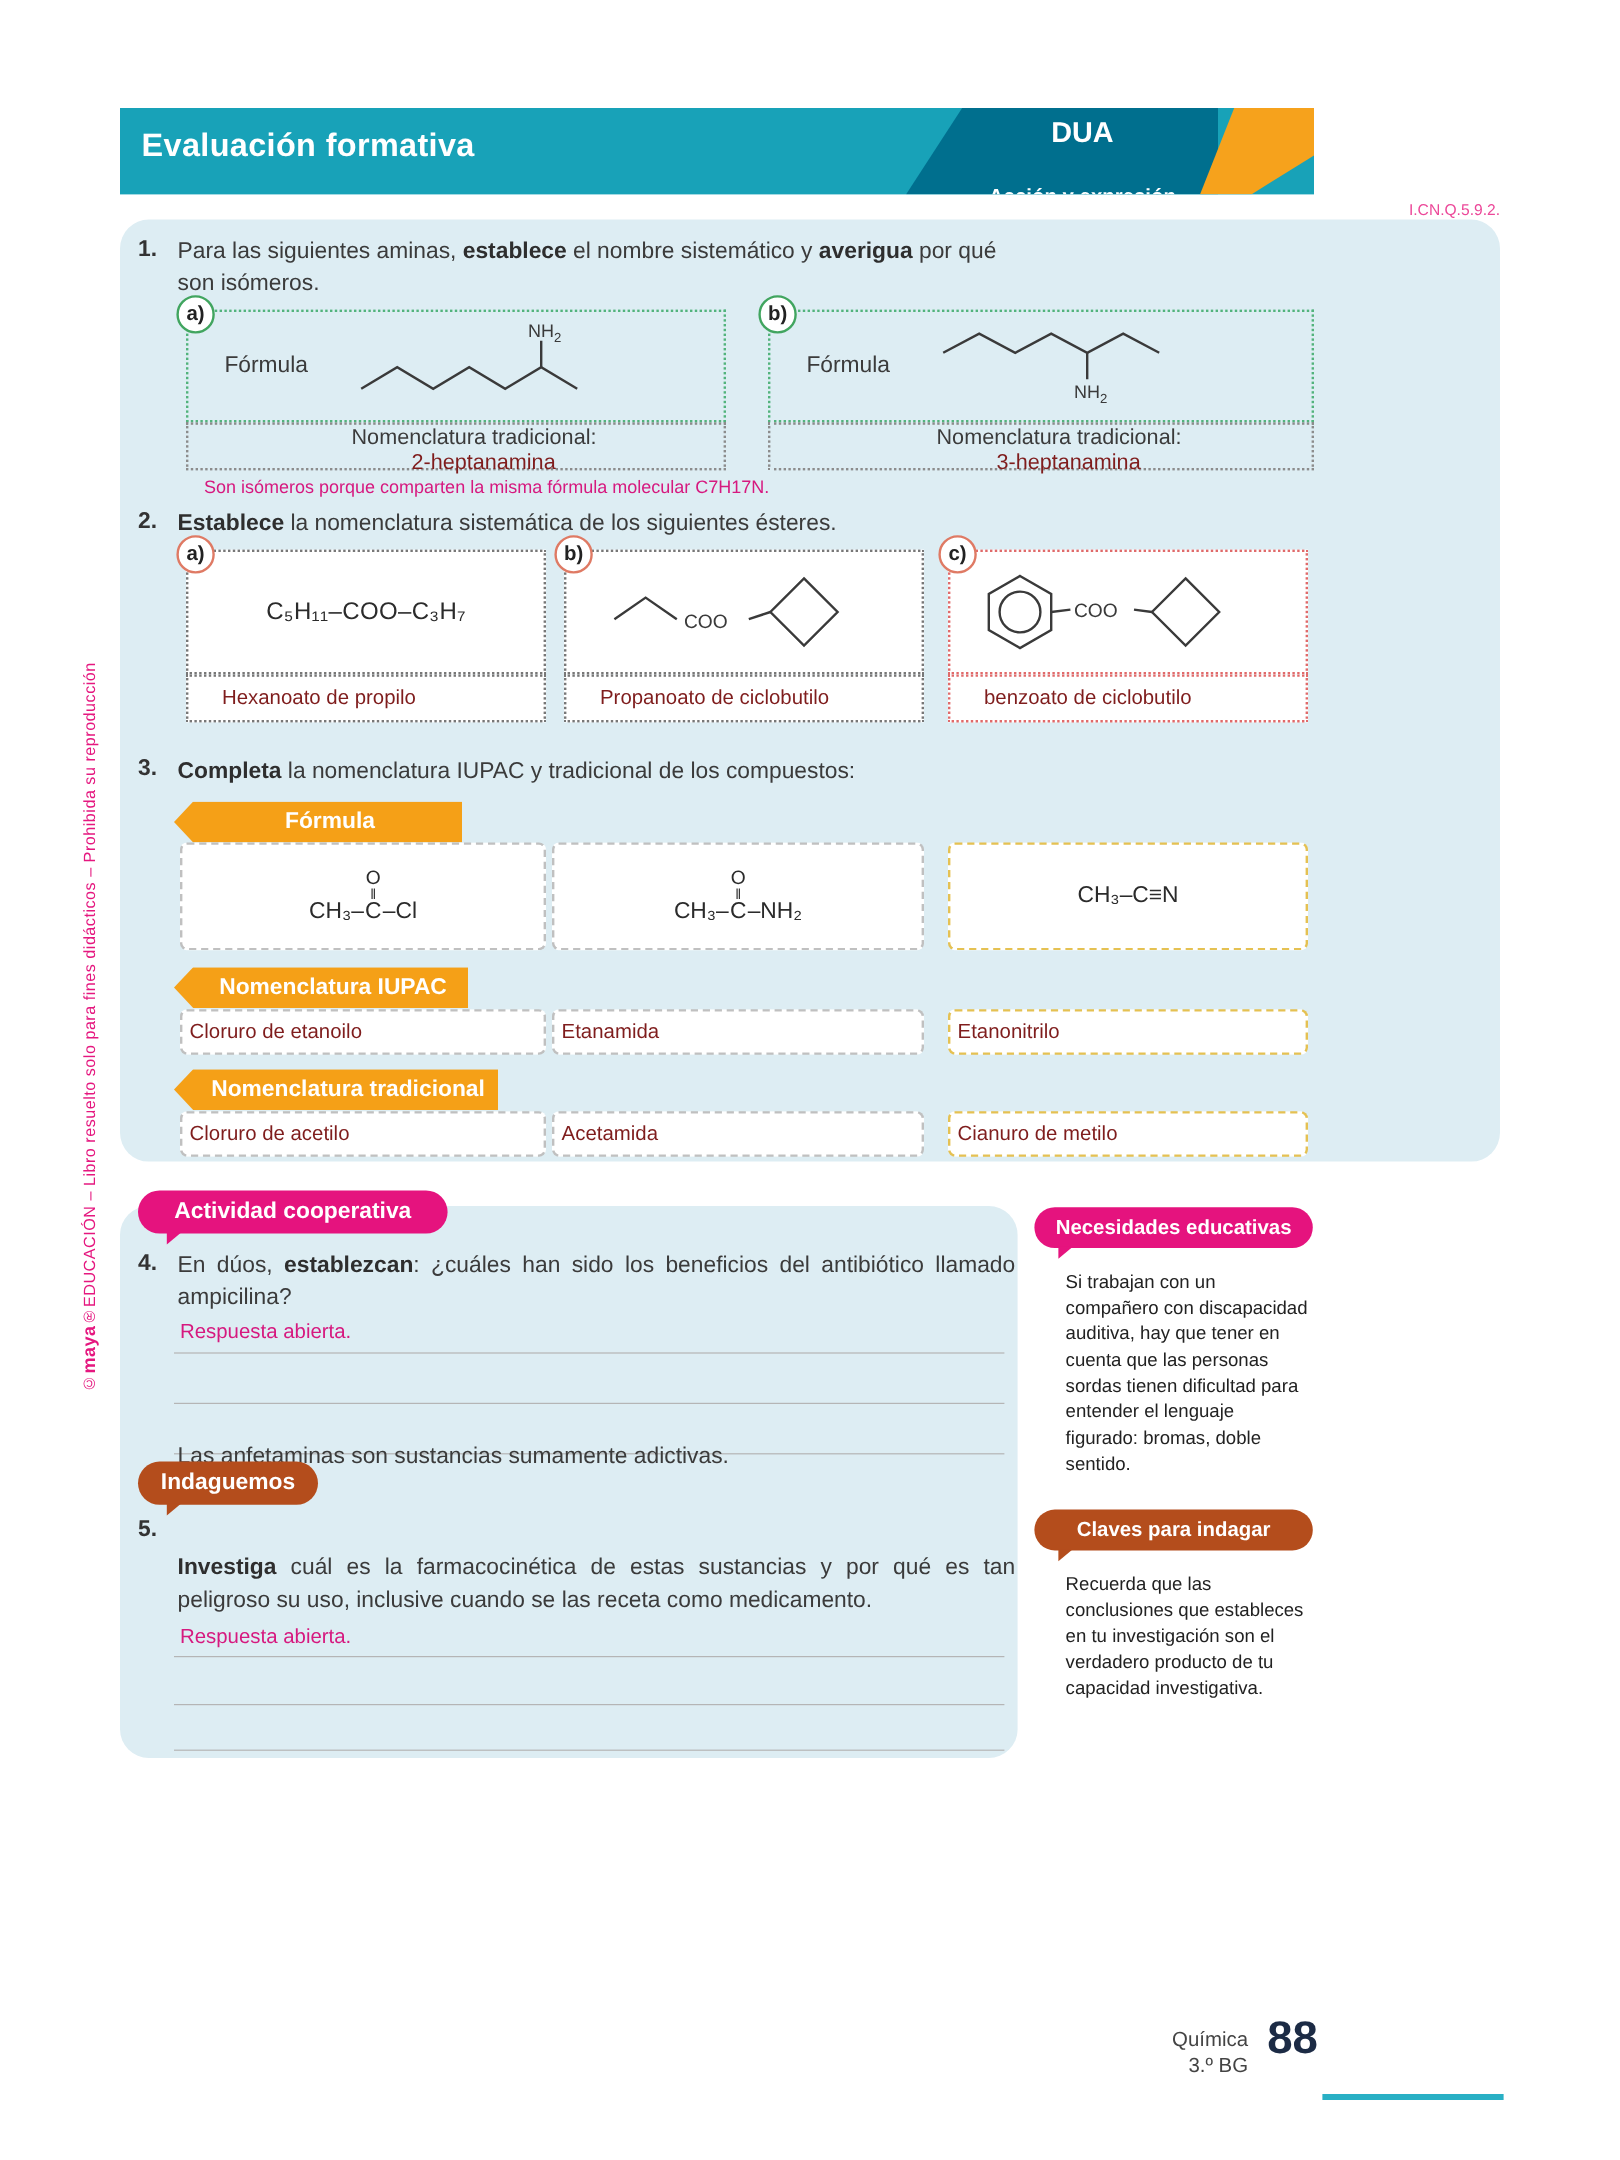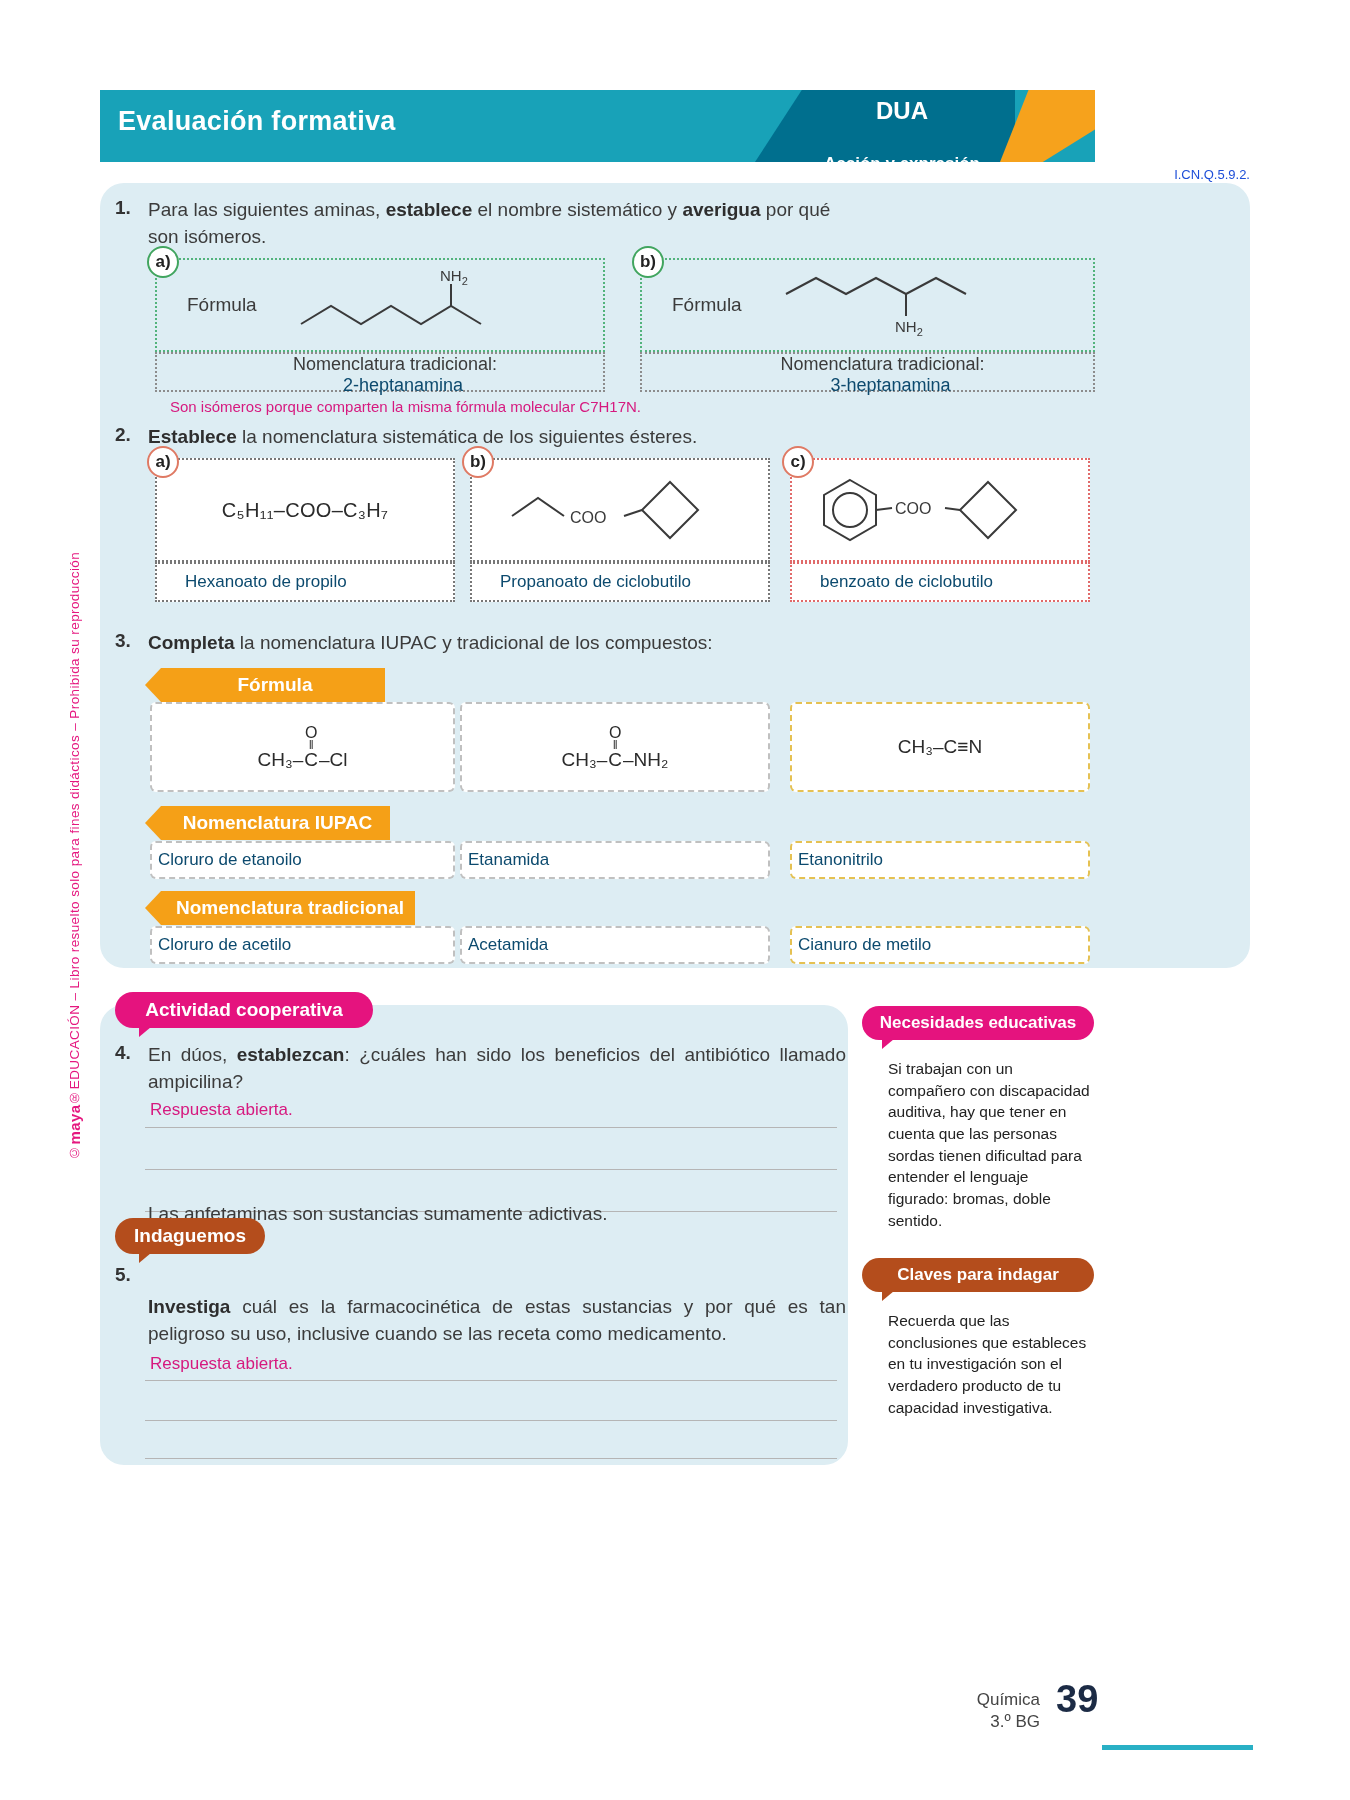"I.CN.Q.5.9.2." .std-code { color: #1d4ed8 -> #ec4899 }
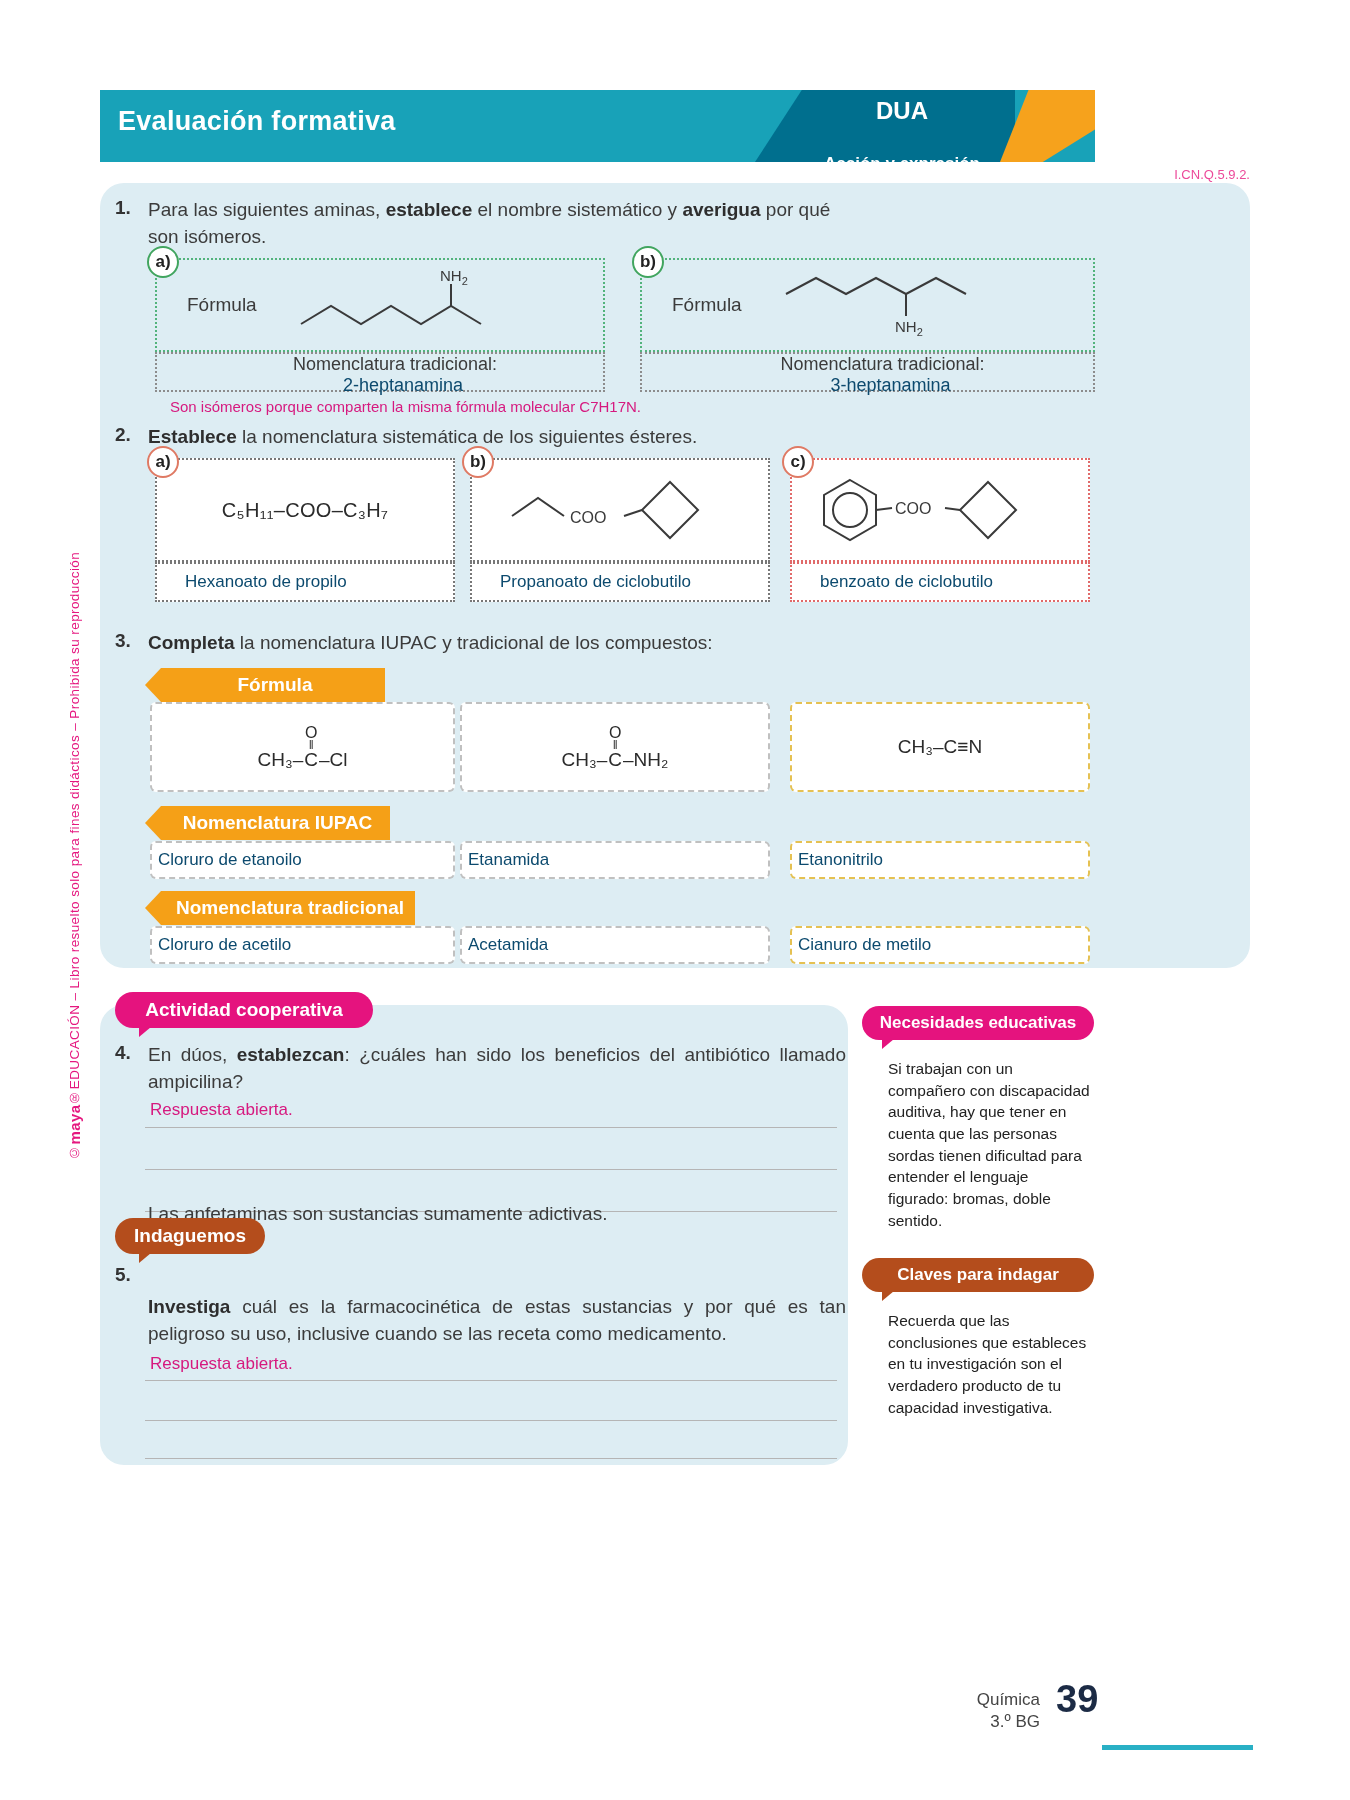"2-heptanamina" .pans { color: #0c4a6e -> #7f1d1d }
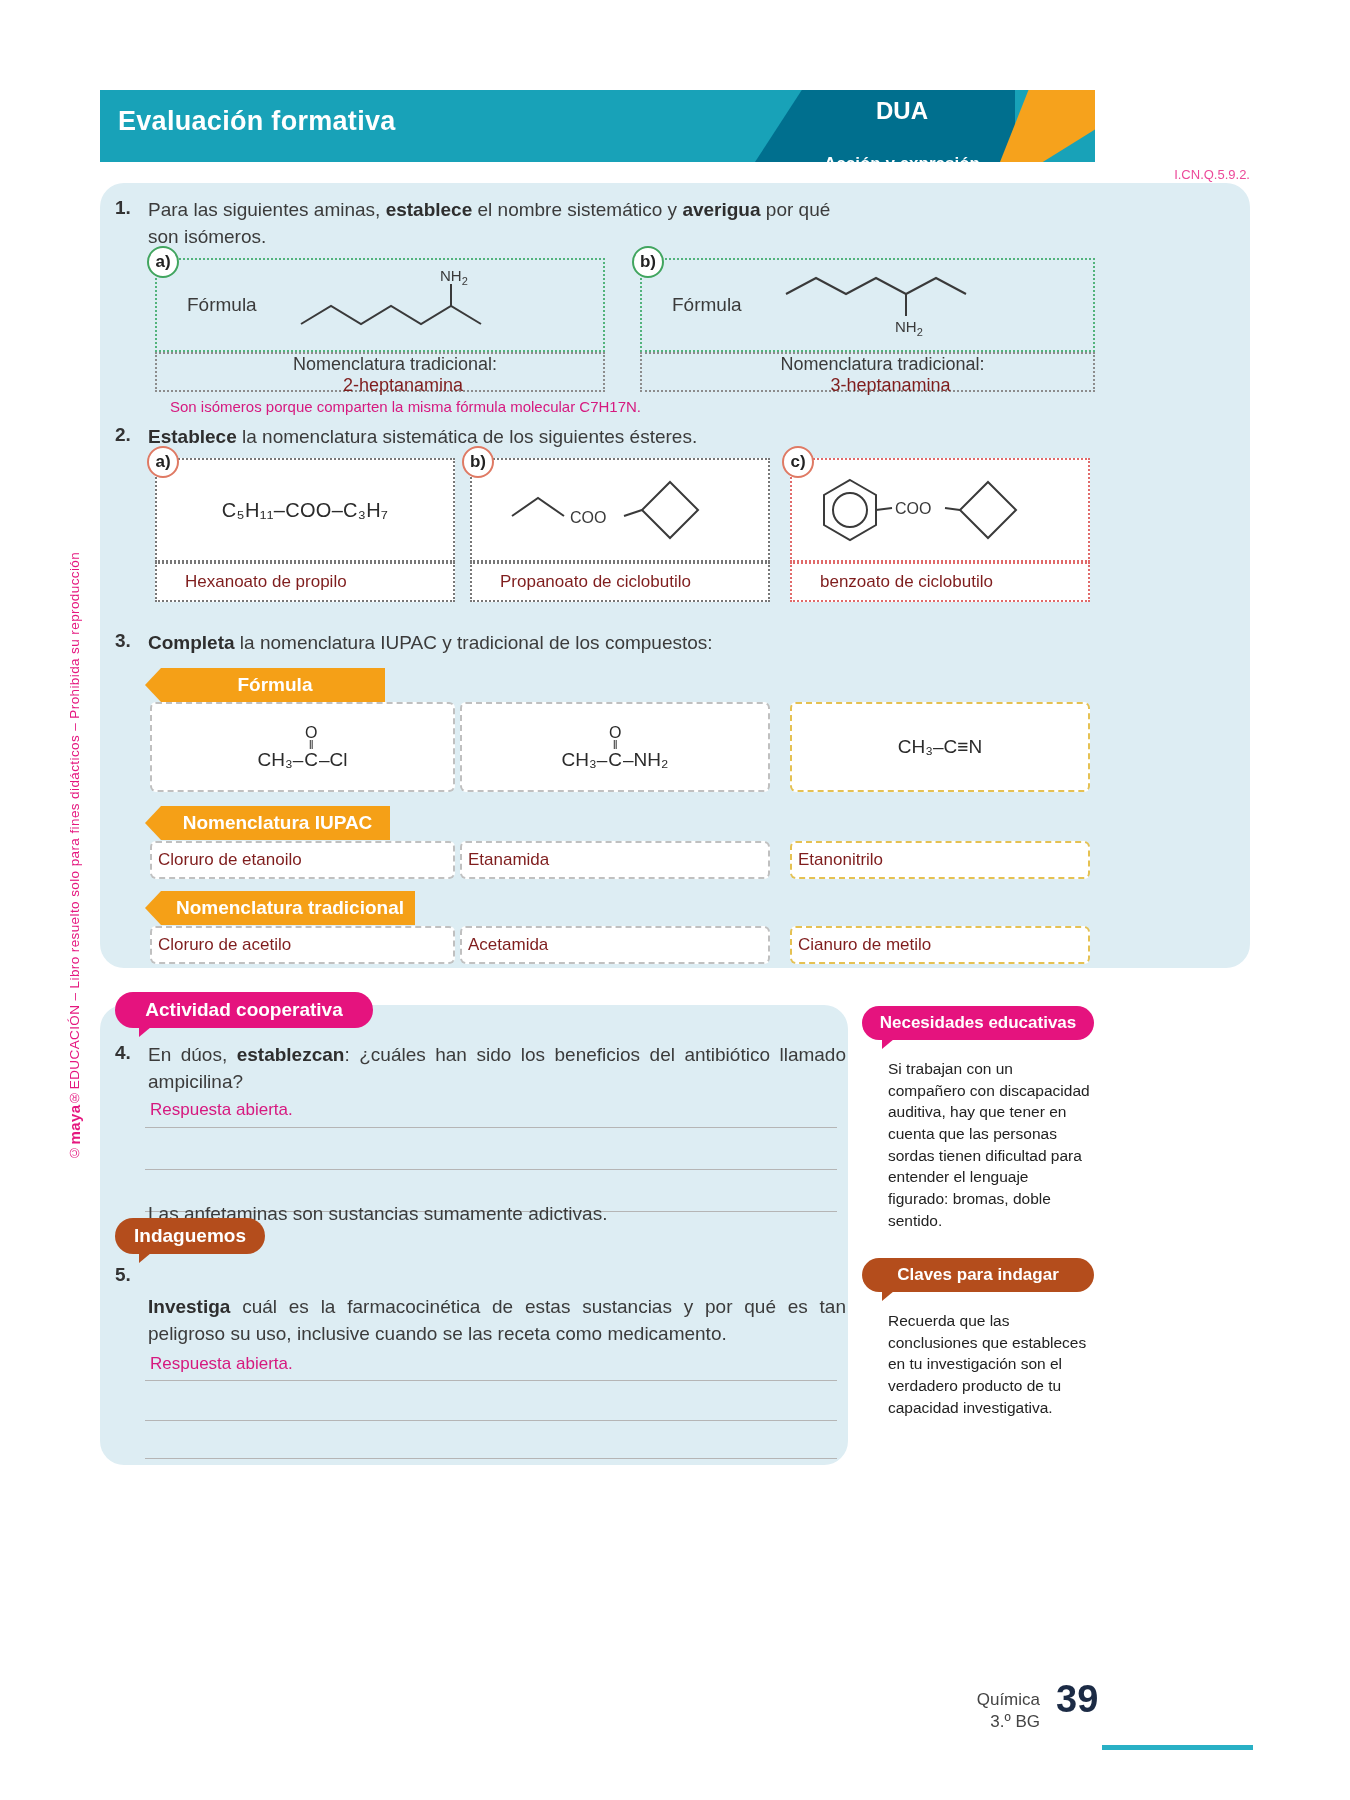"39" div.f-page { text: 39 -> 88 }
